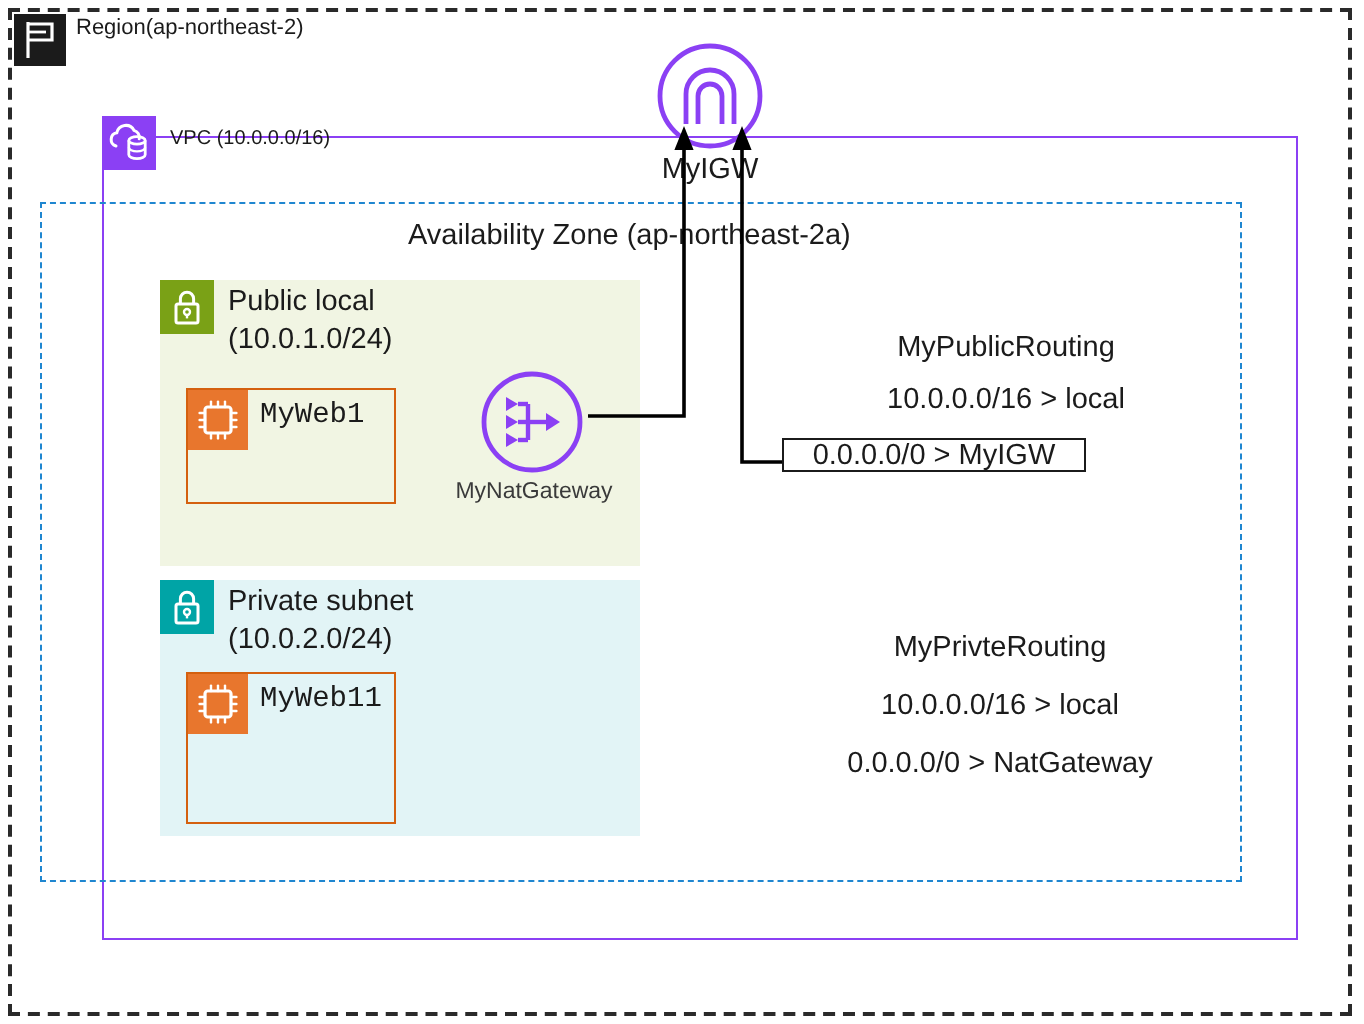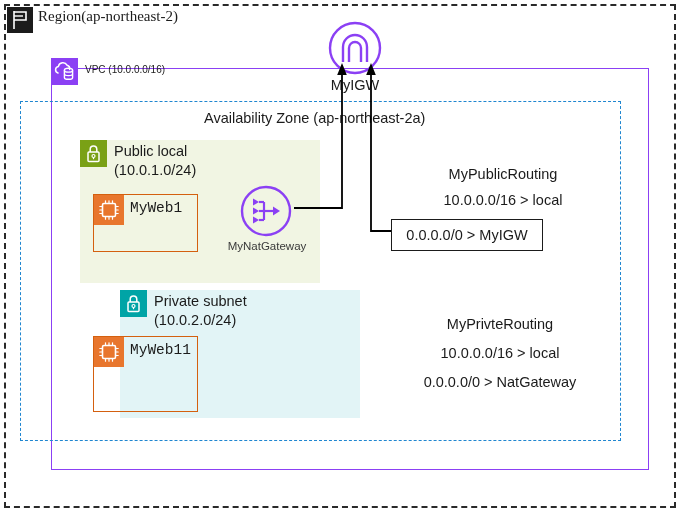"Region(ap-northeast-2)" .region-label { font-family: Liberation Serif, serif -> none; font-size: 15px -> 11px }
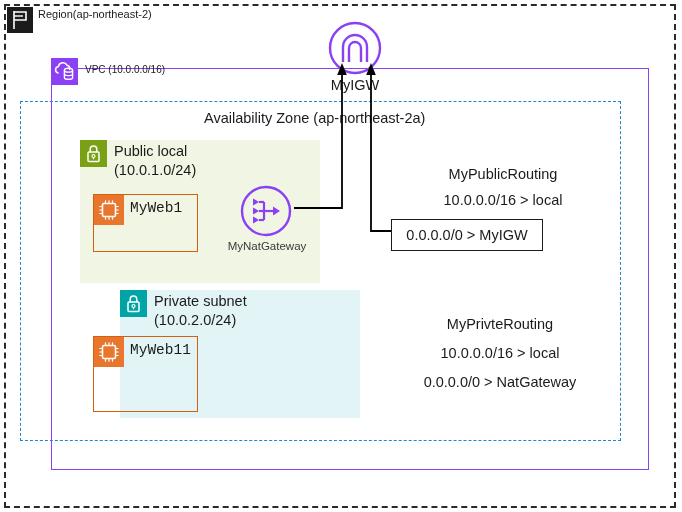"0.0.0.0/0 > MyIGW" .route-boxed { height: 32px -> 17px }
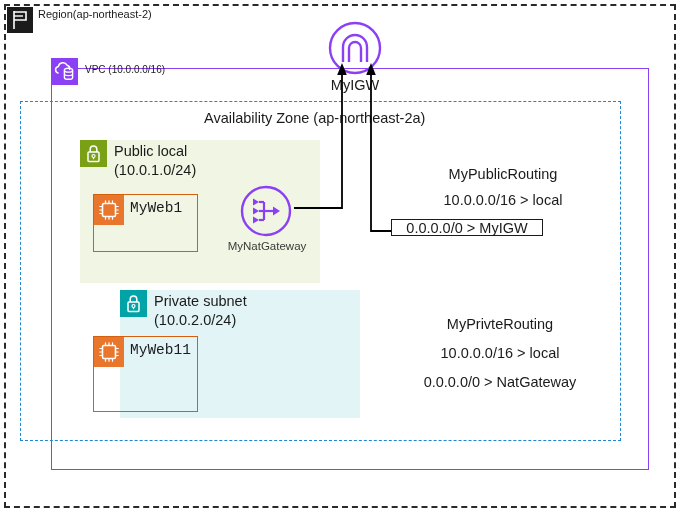"Private subnet" .subnet.private { margin-left: 40px -> none }
